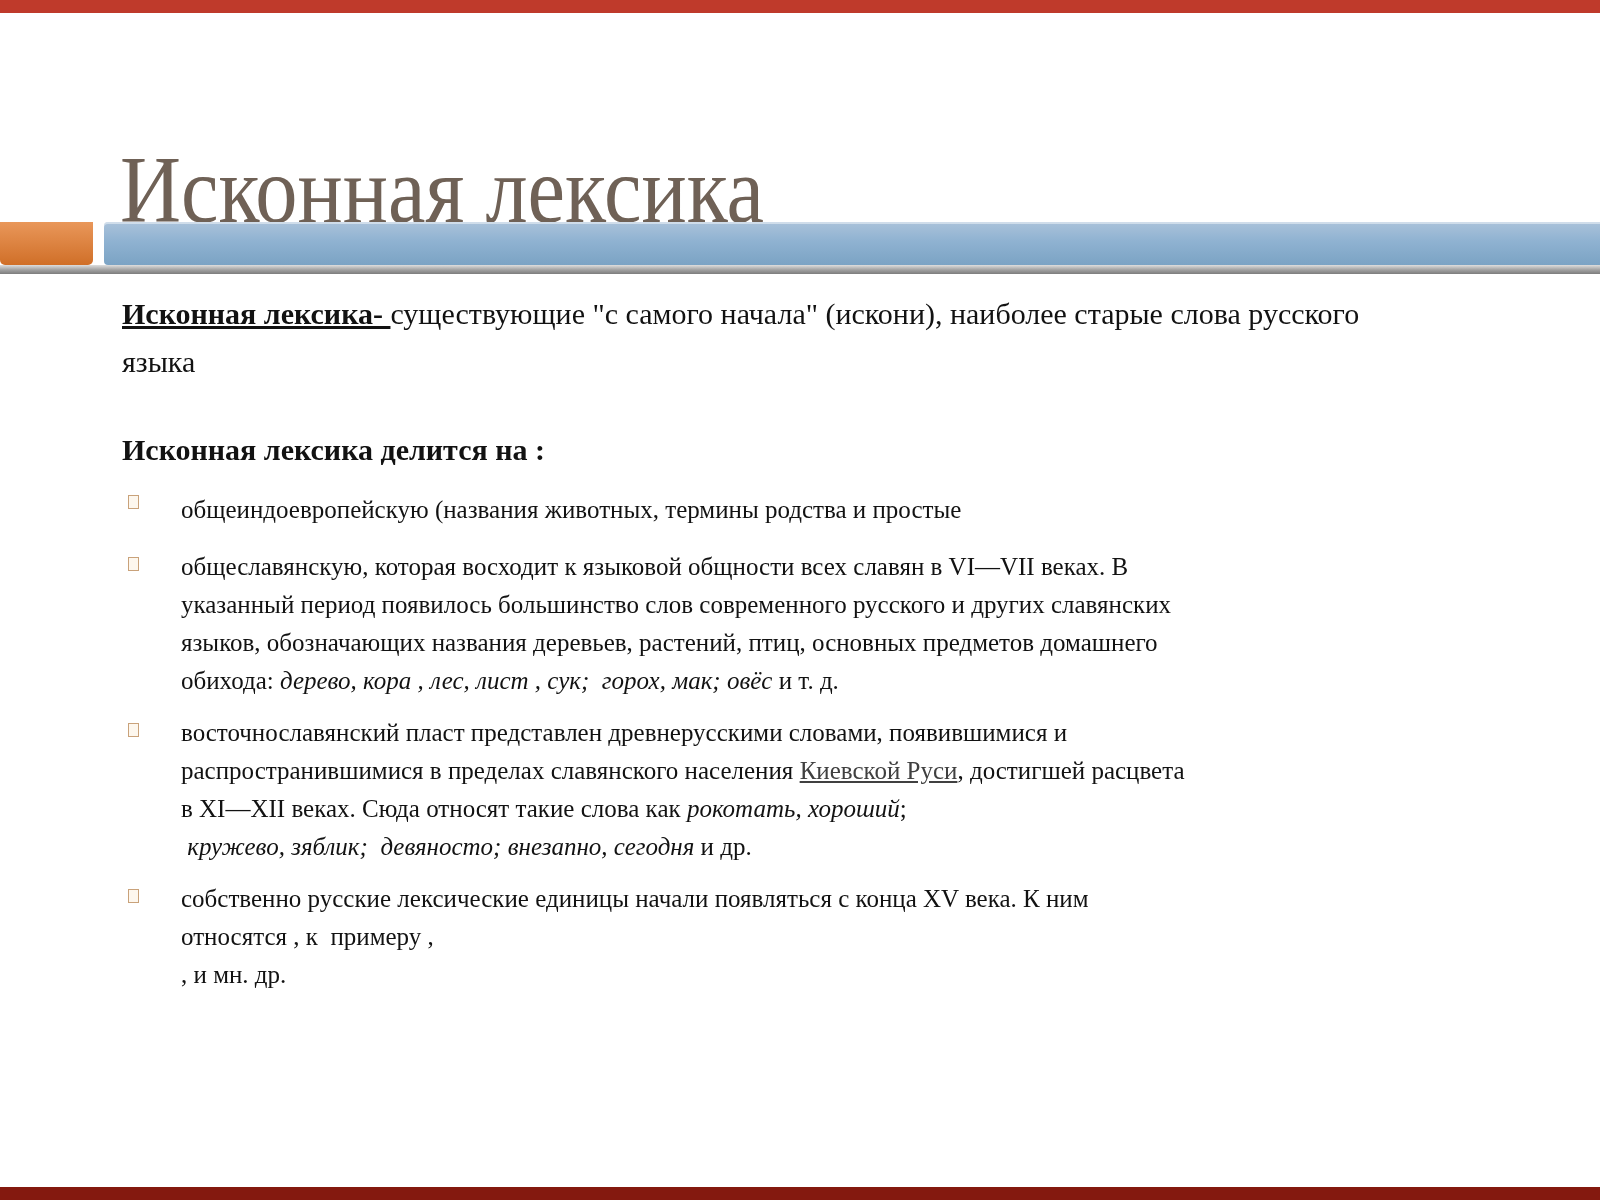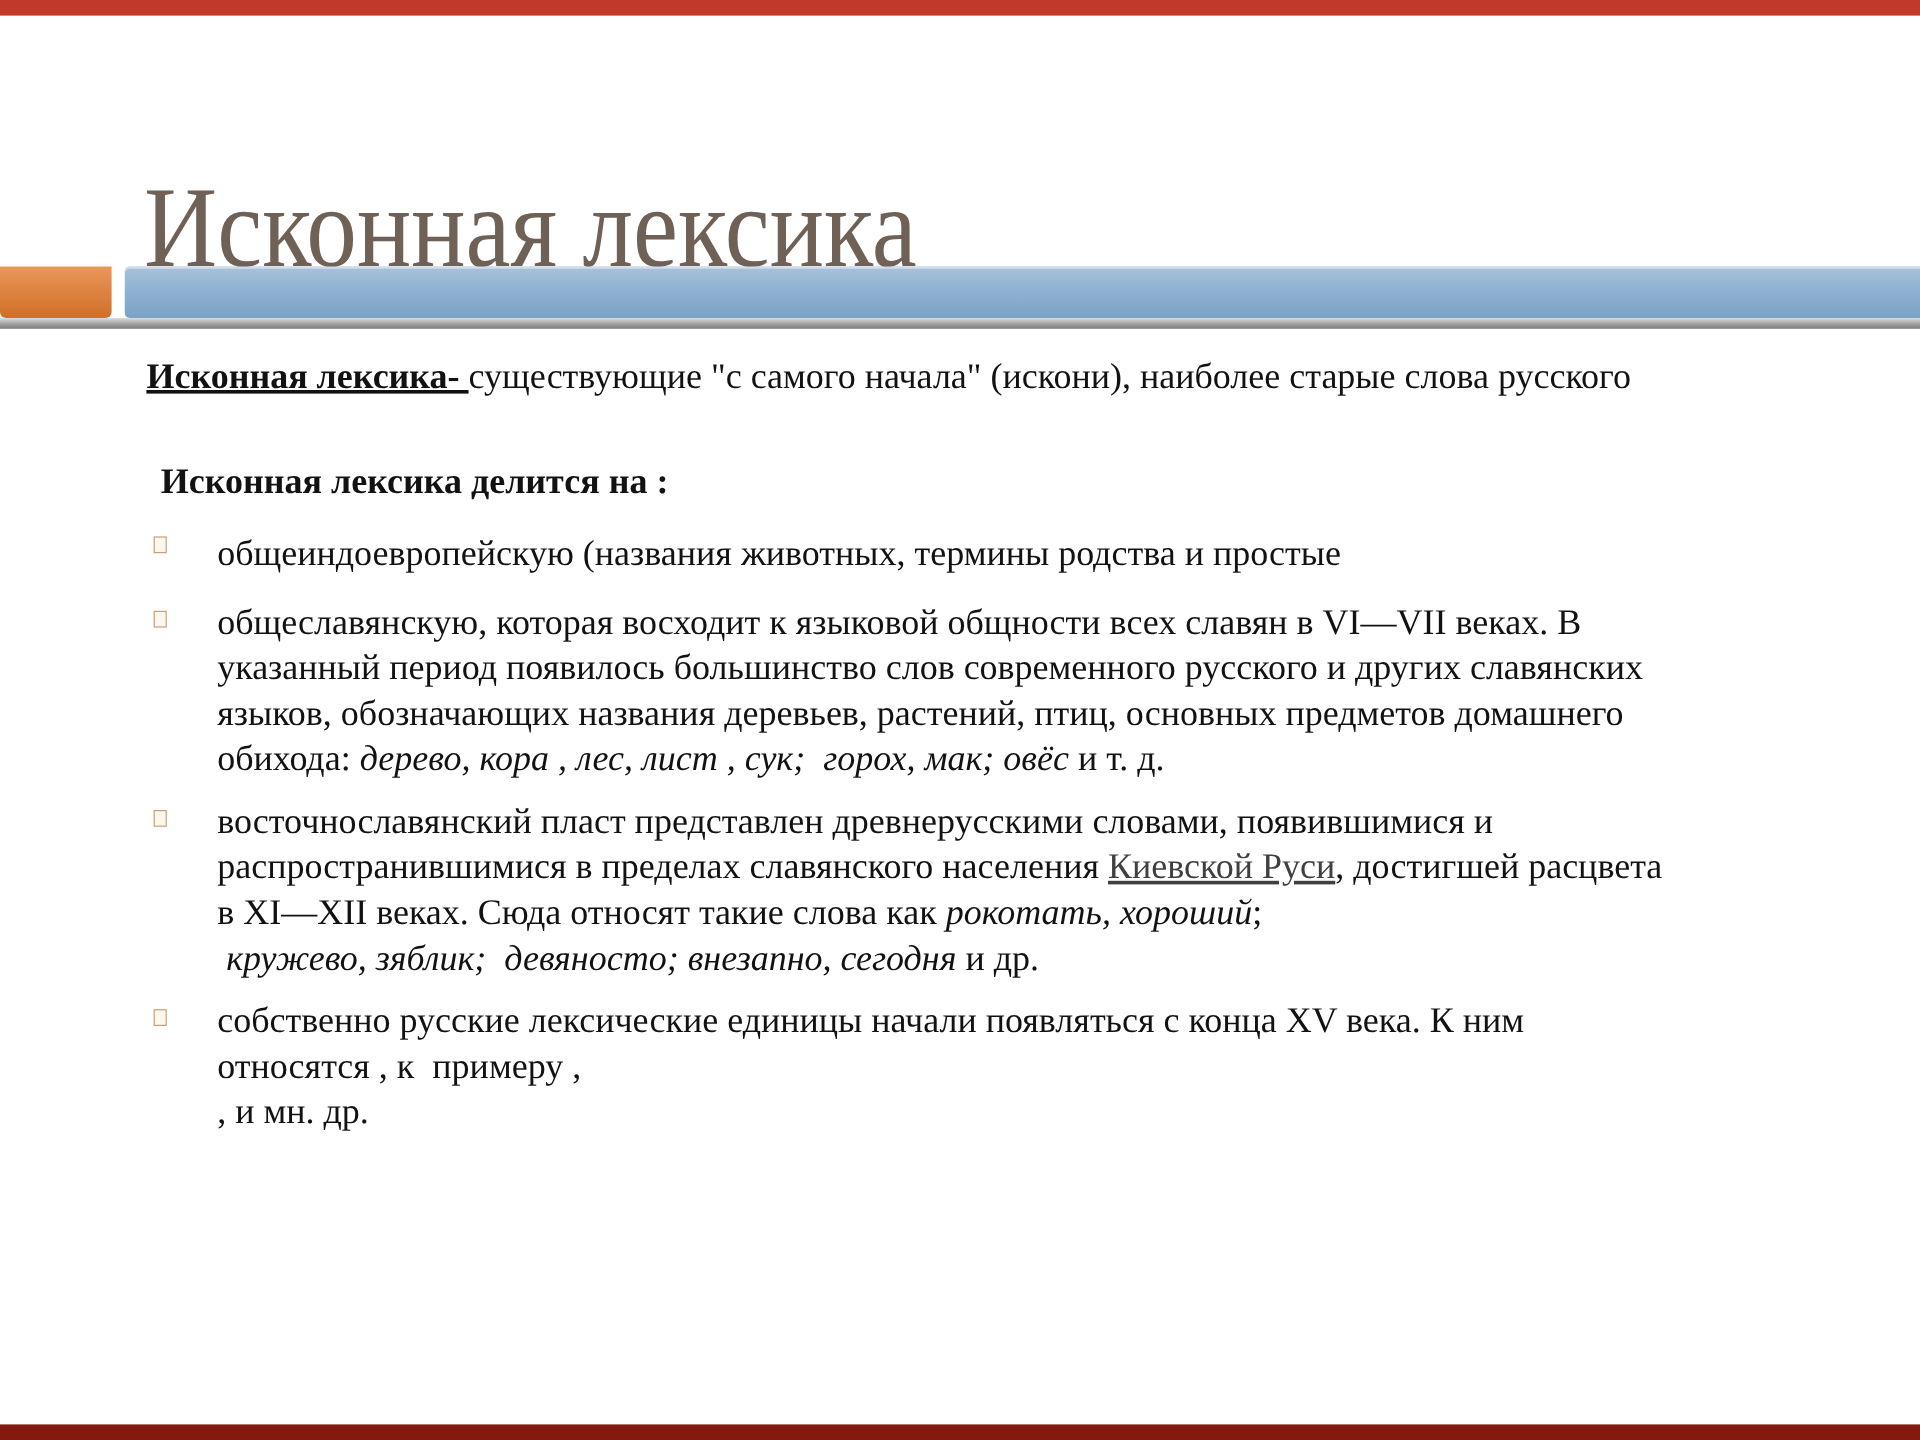"языка" div.rich-line { html: none -> <div><span>языка</span></div> }
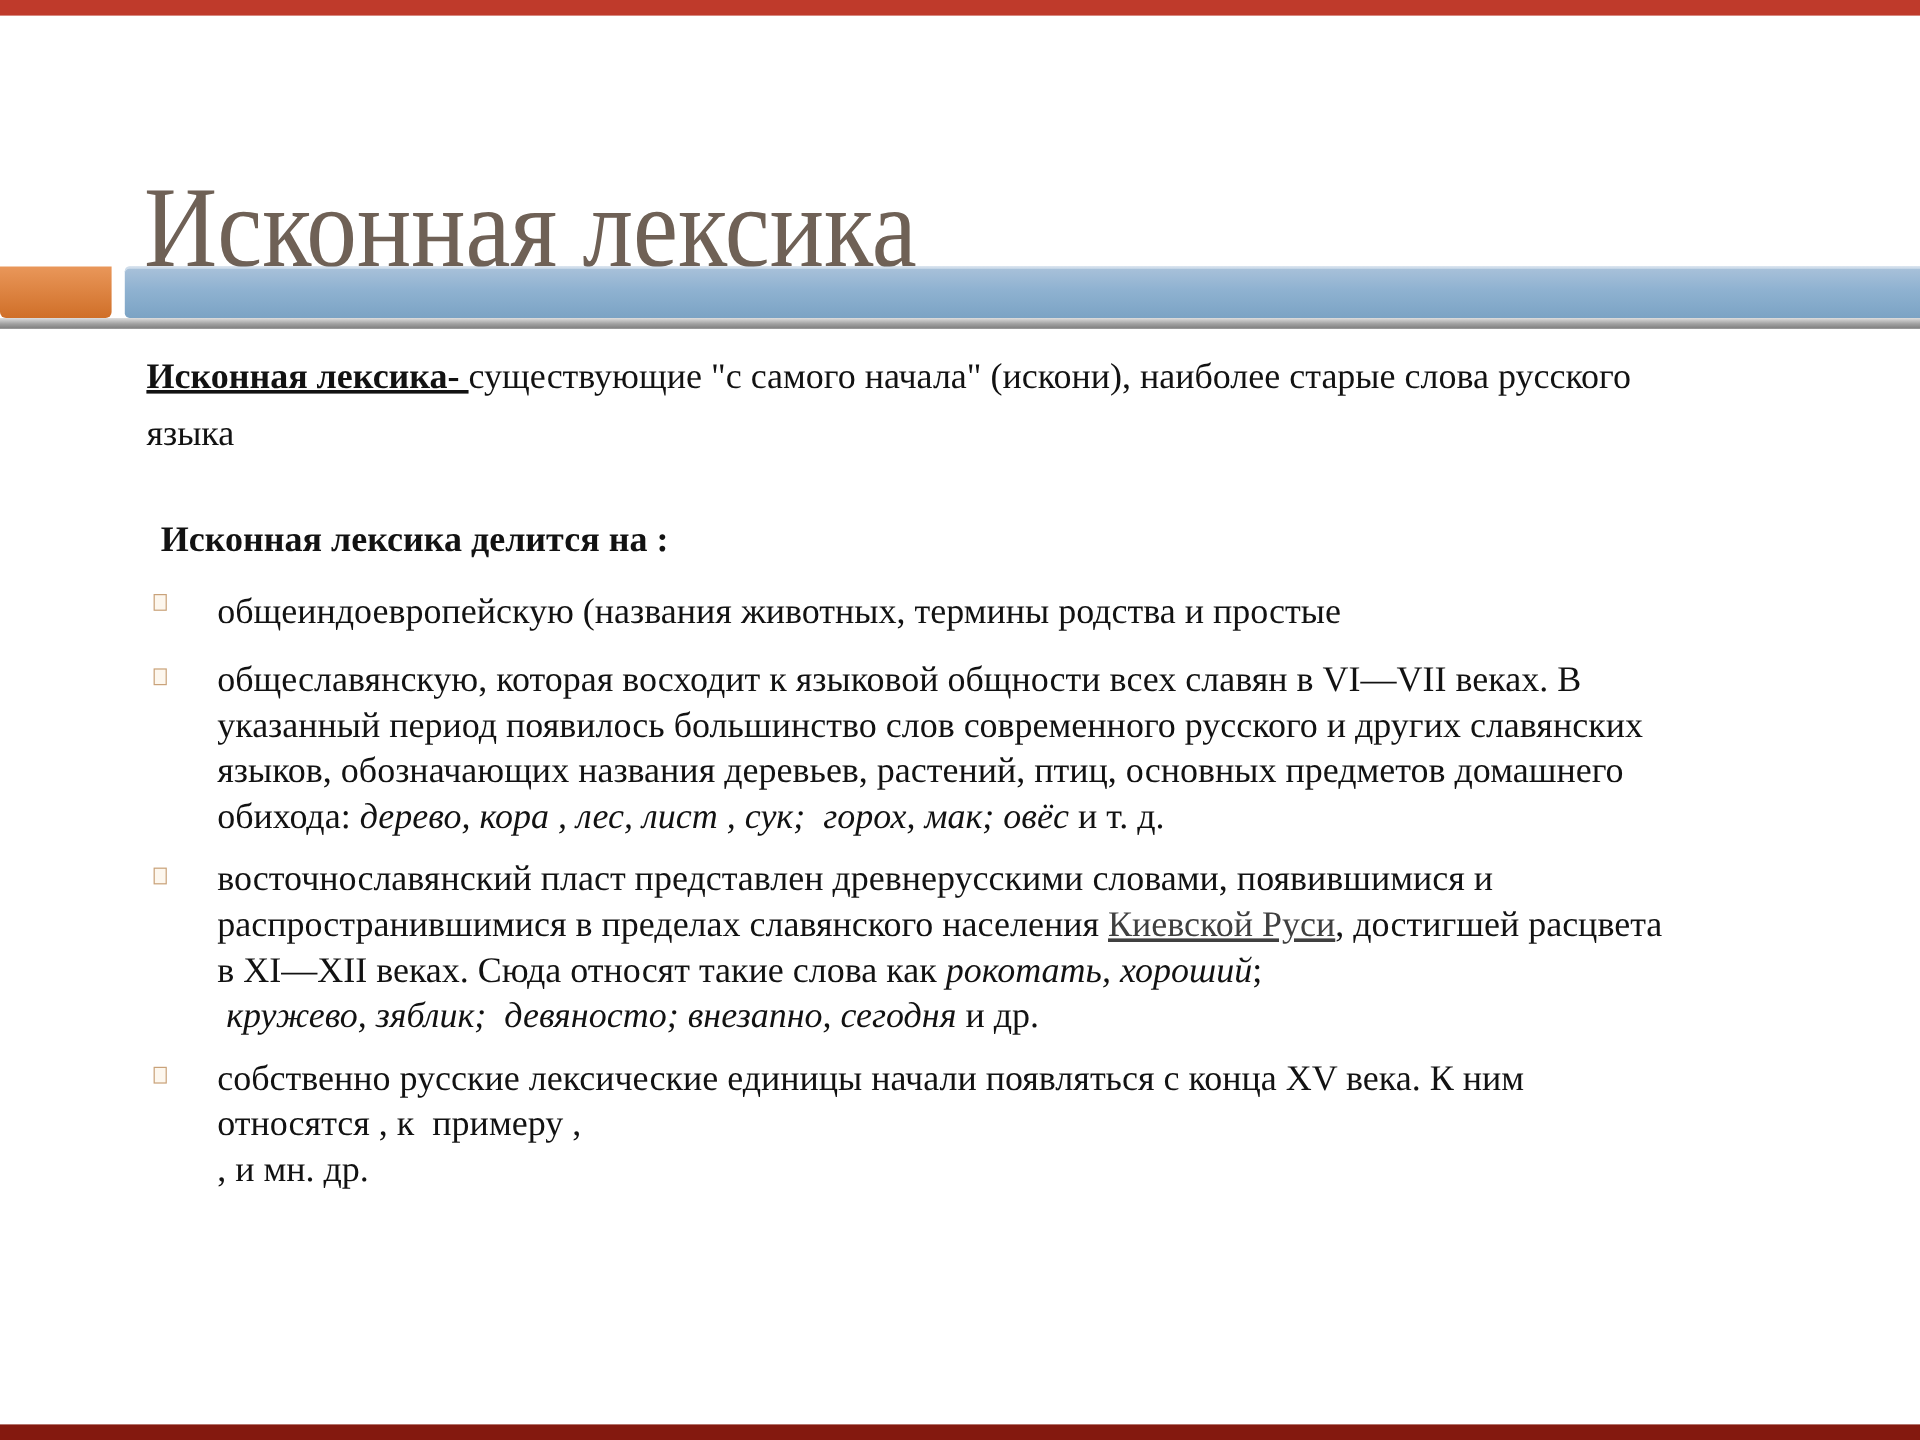"Исконная лексика делится на :" .section-heading { margin: 0 0 12px 12px -> 0 0 12px 0 }
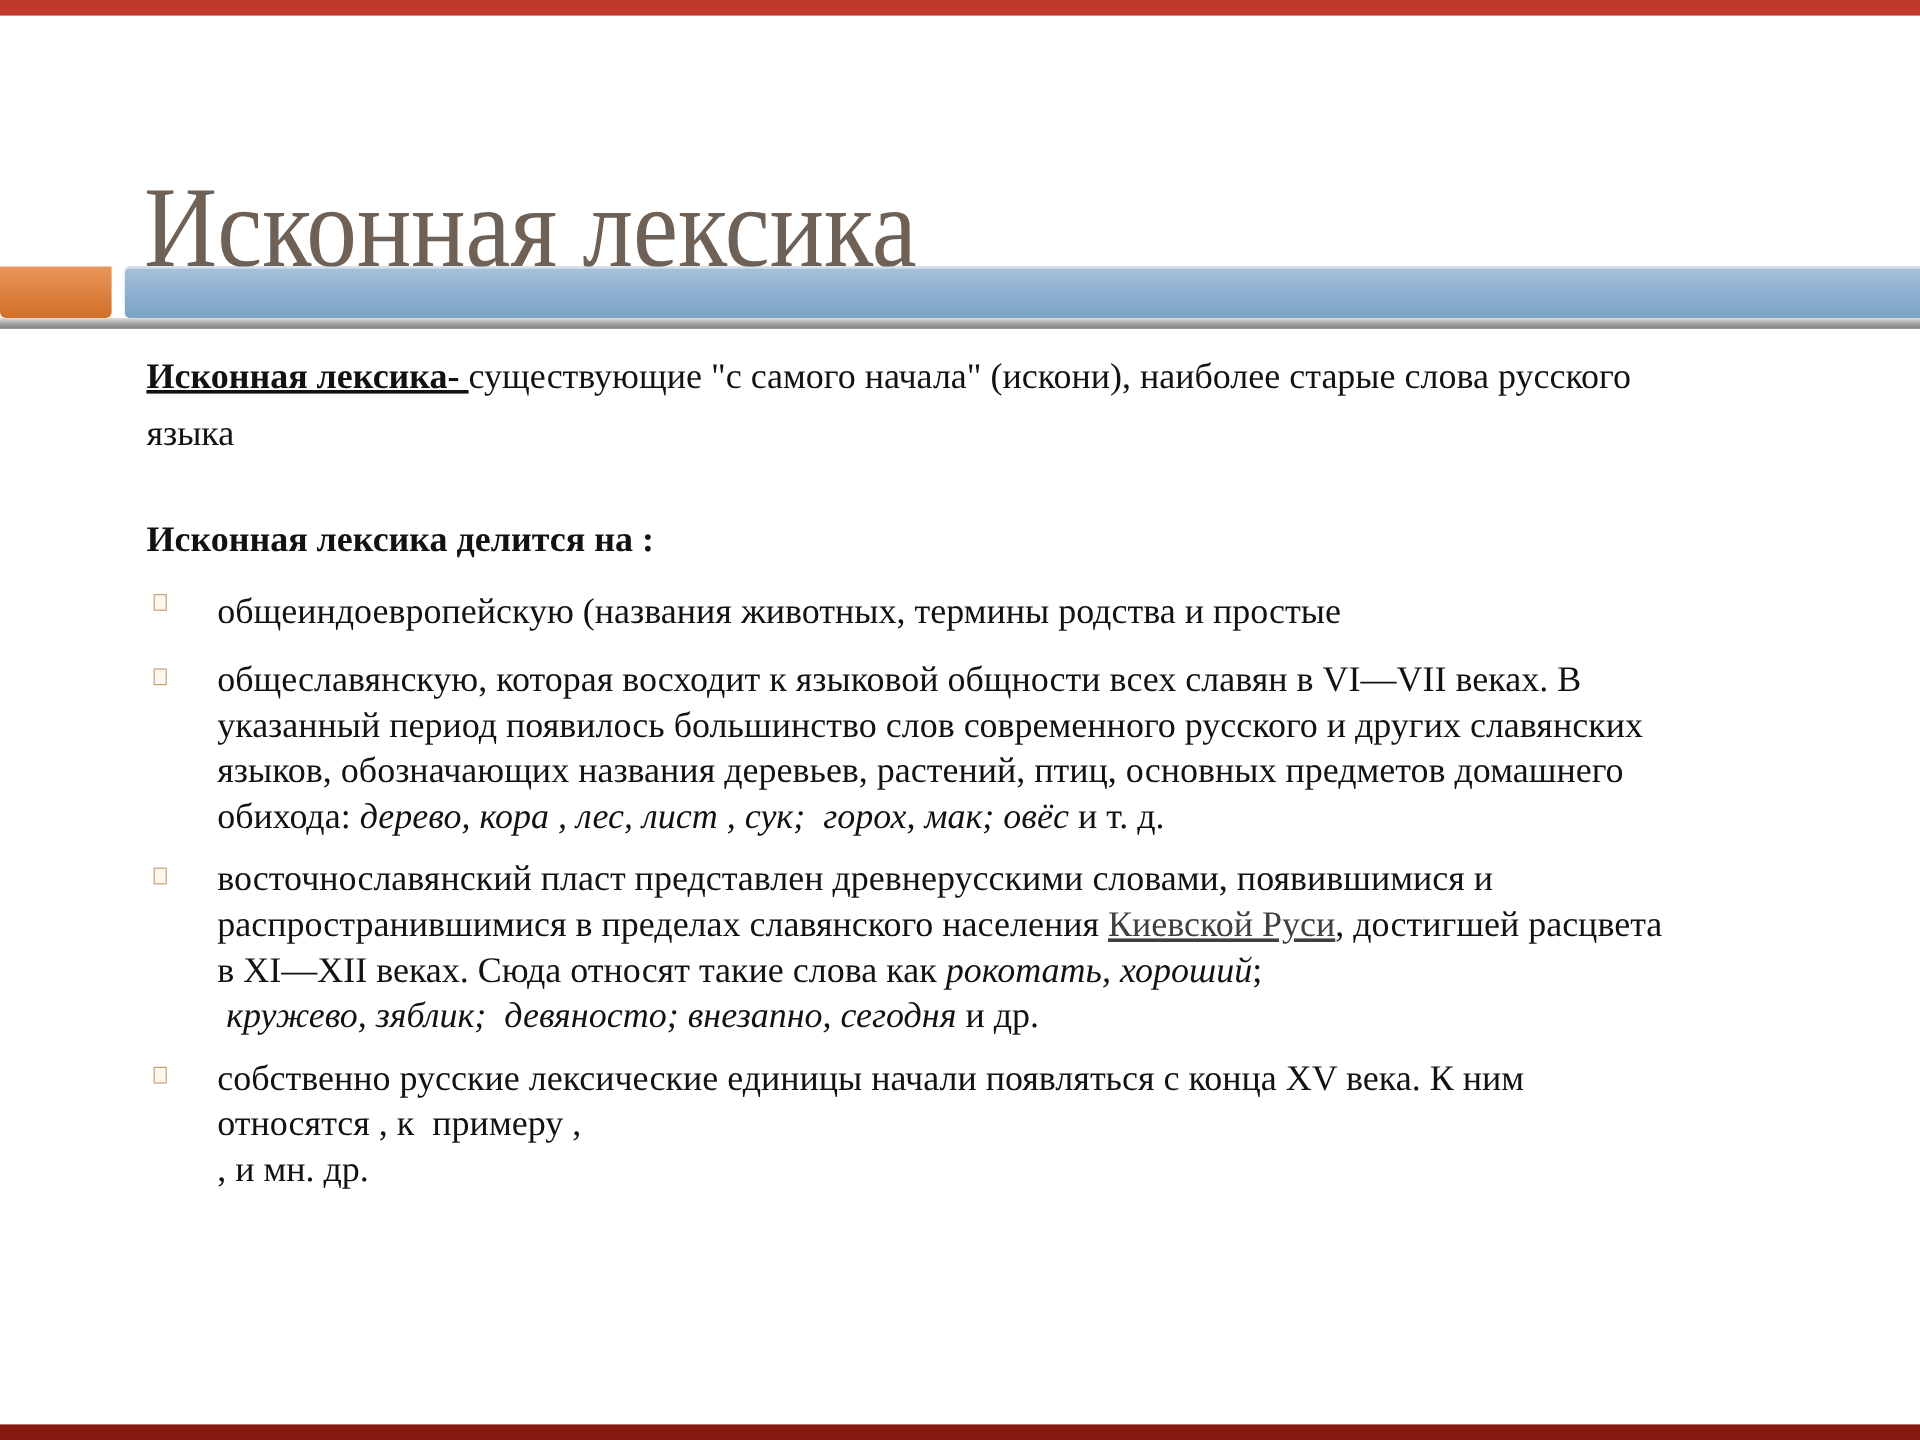"общеиндоевропейскую (названия животных," .bullet-text { font-size: 30px -> 25px }
